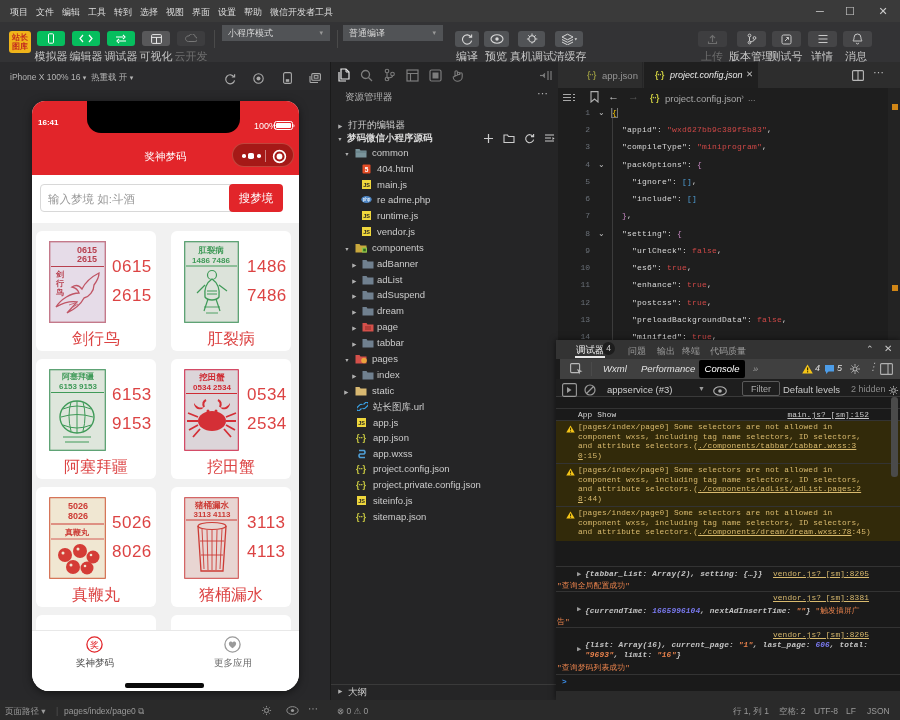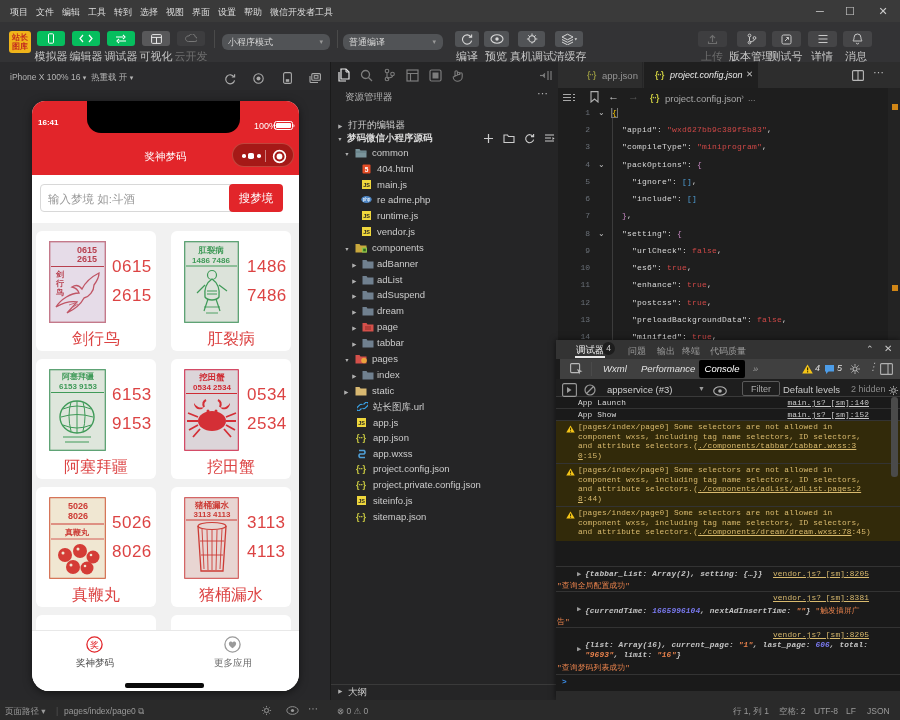"小程序模式" .tdrop { border-radius: 6px -> 0; top: 12px -> 3px }
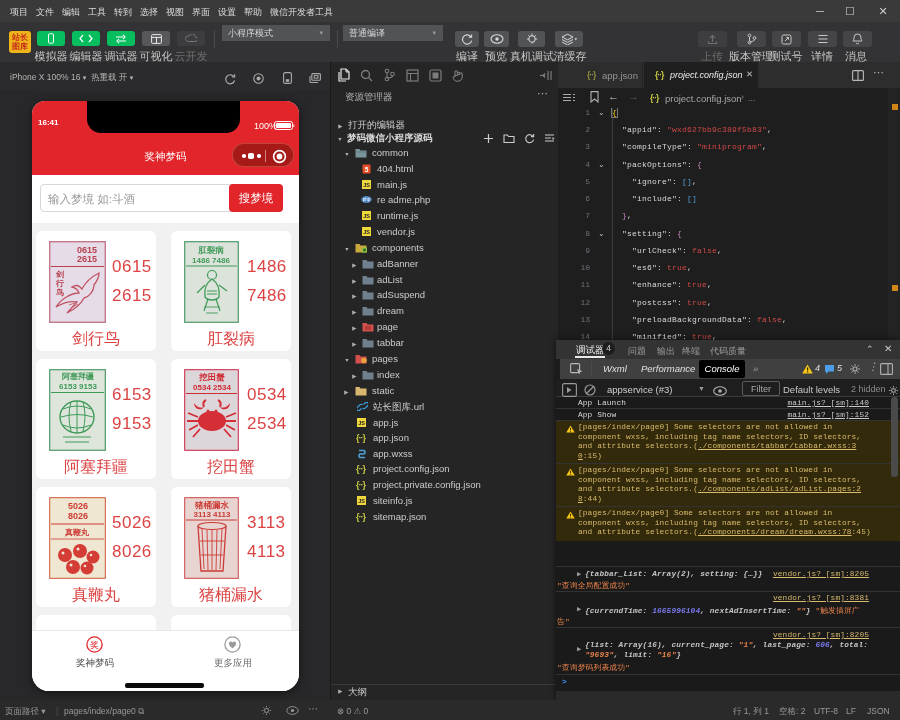"App Launch" div.crow { html: <div> <span>App Launch</span> <span>main.js? [sm]:140</span> </div> -> none }
